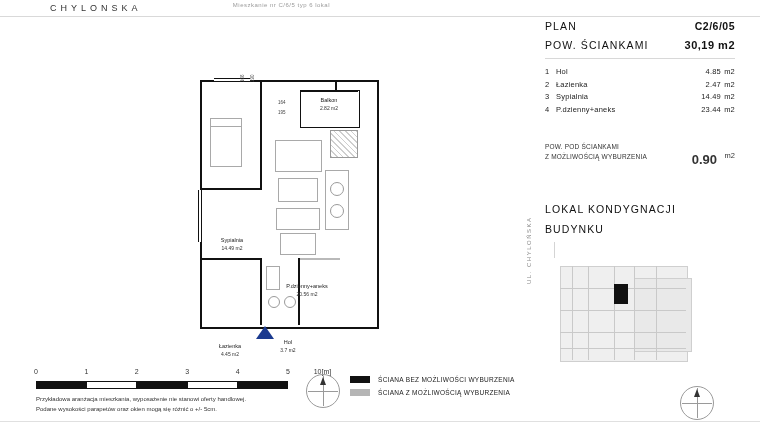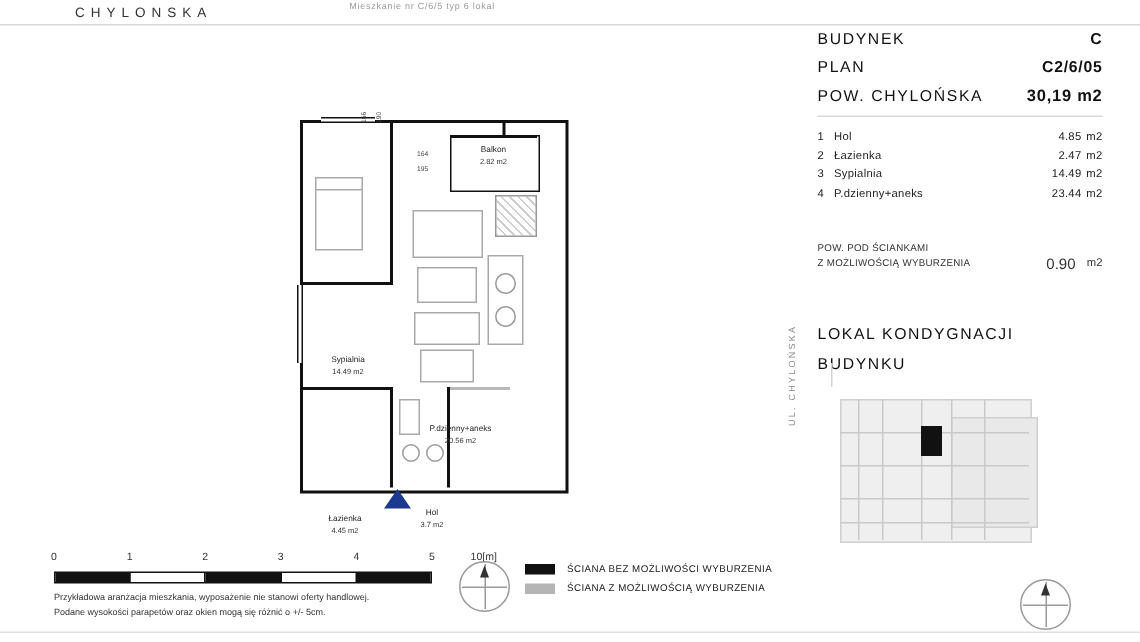"BUDYNEK" div.info-row { html: <div> <span>BUDYNEK</span> <span>C</span> </div> -> none }
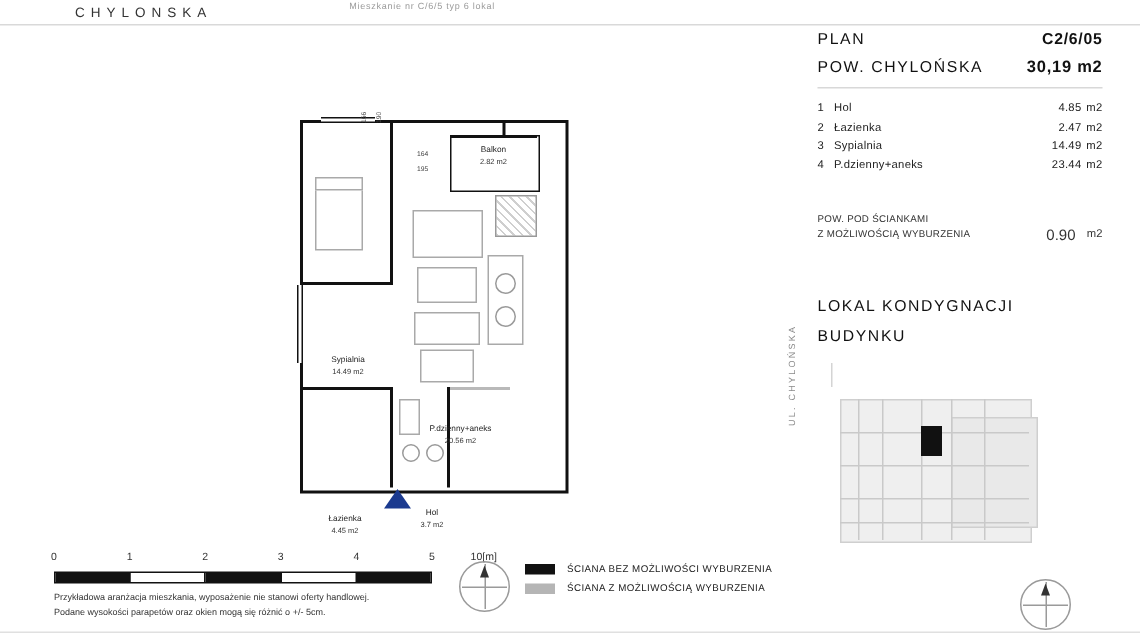"POW. CHYLOŃSKA" span.k { text: CHYLOŃSKA -> ŚCIANKAMI }
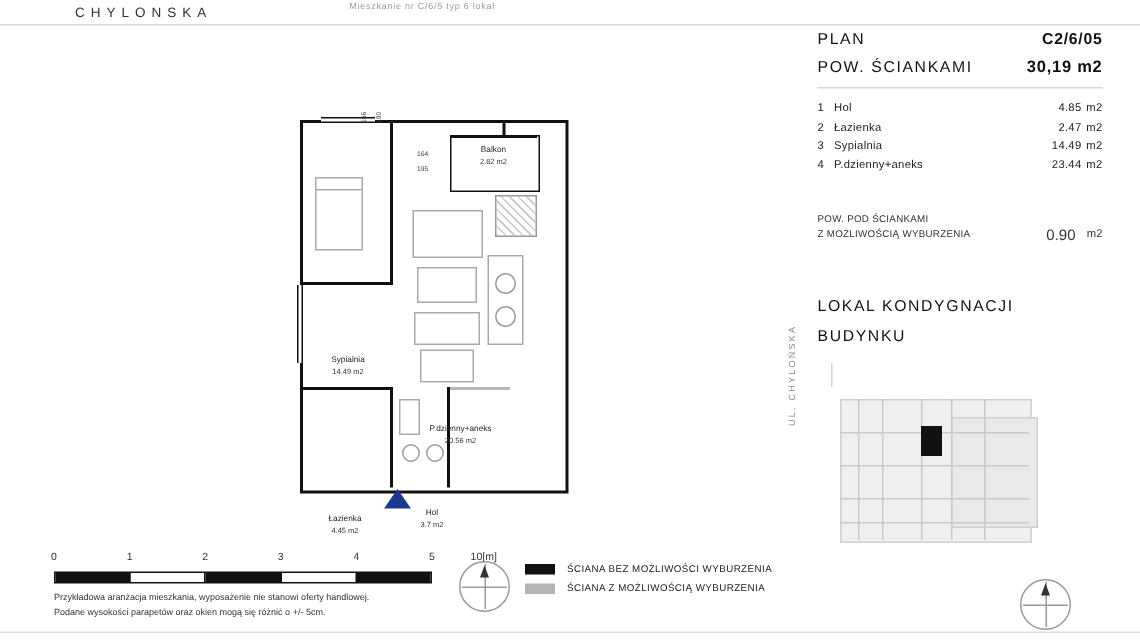"0.90" .walls-note .val { font-size: 10px -> 13px; font-weight: none -> bold }
